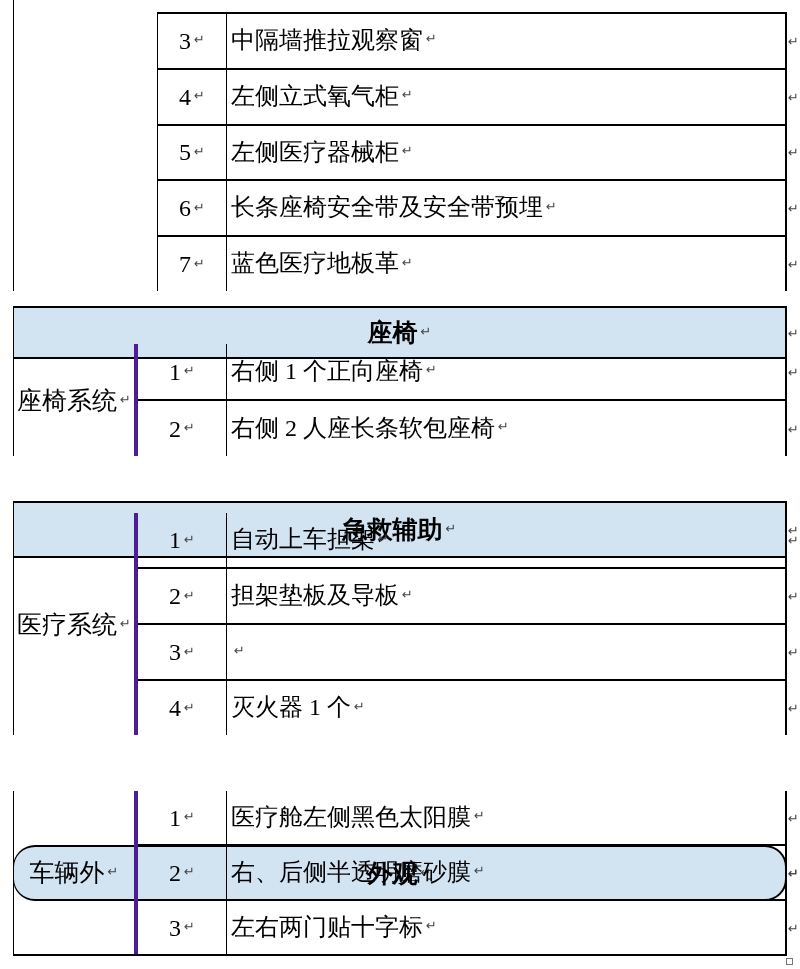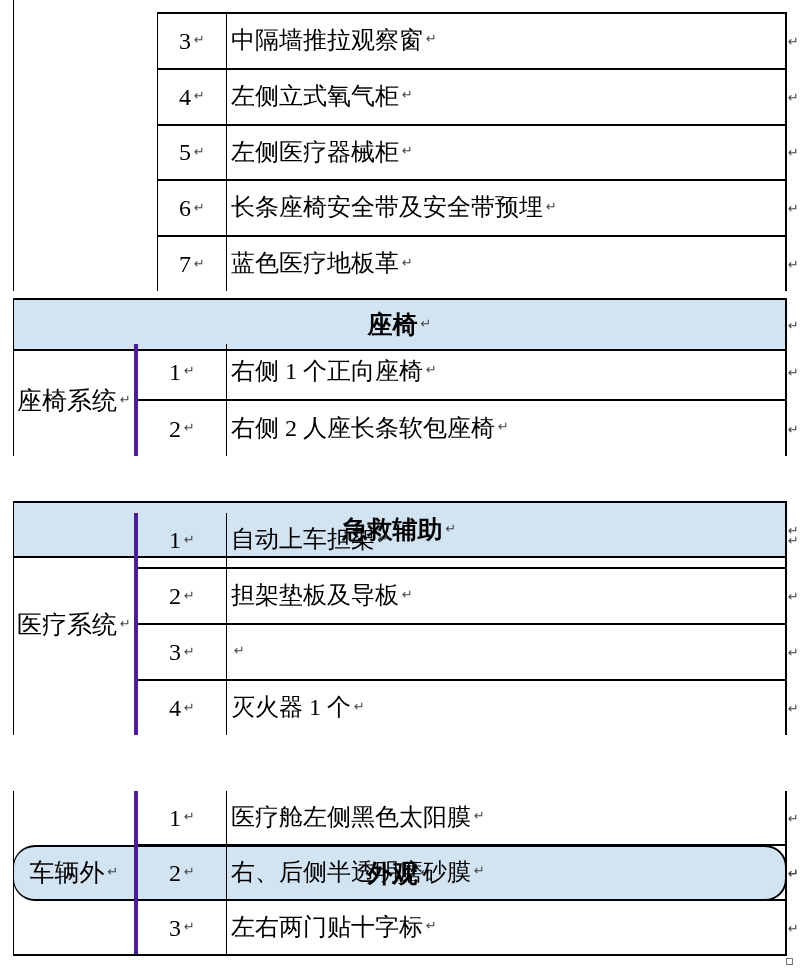"座椅" .hdr-0 { top: 298px -> 306px }
